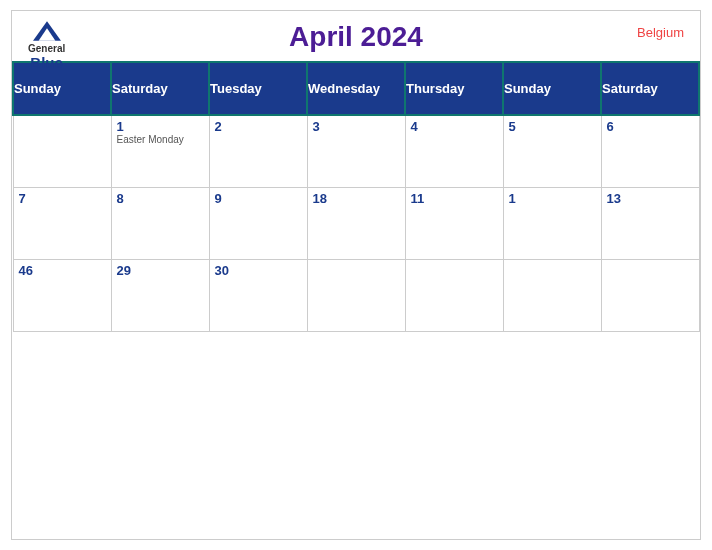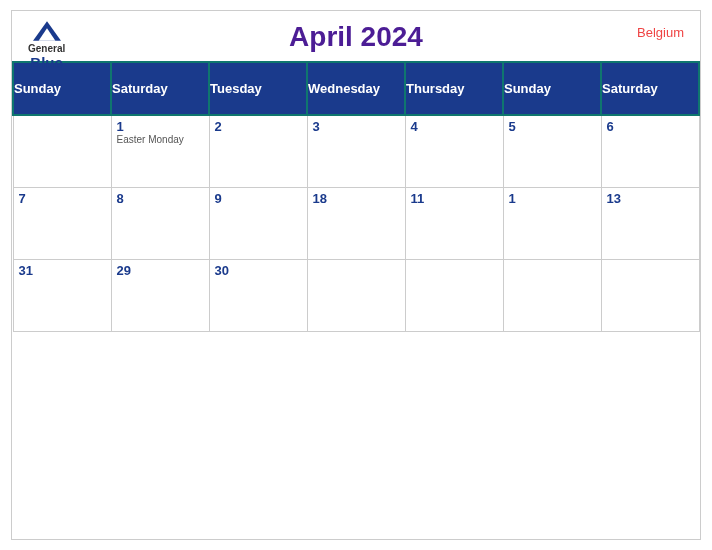"31" span.day-number { text: 31 -> 46 }
